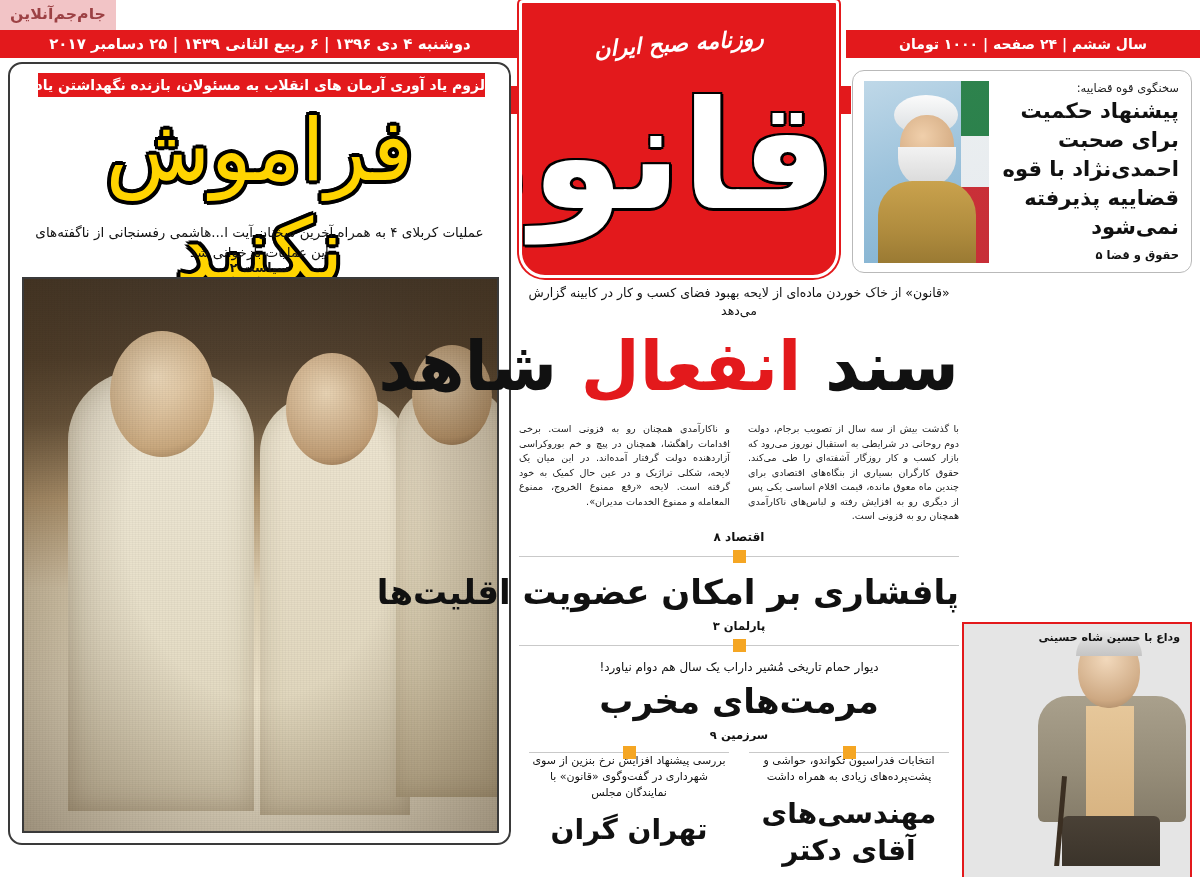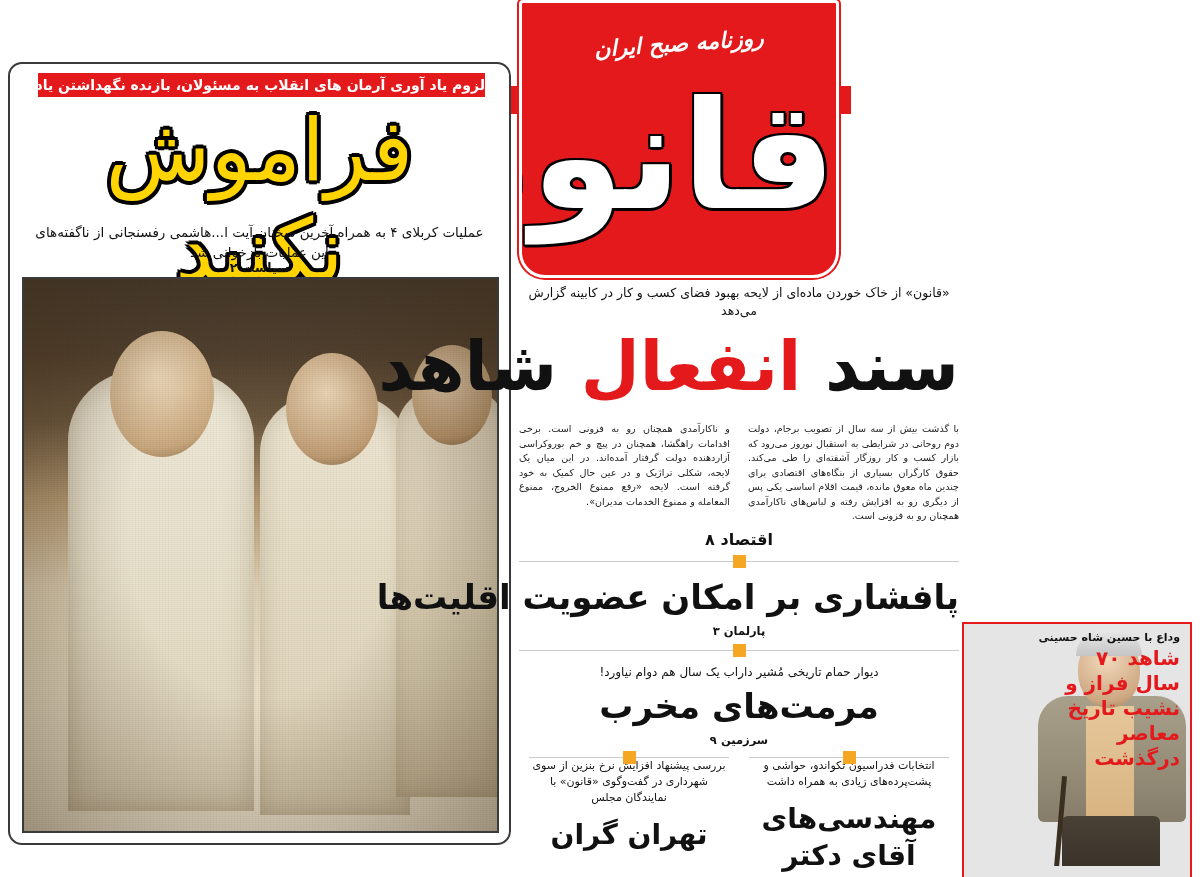"جام‌جم‌آنلاین" div.top-strip { html: none -> <div> <div> <div>جام‌جم‌آنلاین</div> </div> <div>دوشنبه ۴ دی ۱۳۹۶ | ۶ ربیع الثانی ۱۴۳۹ | ۲۵ دسامبر ۲۰۱۷</div> <div>سال ششم | ۲۴ صفحه | ۱۰۰۰ تومان</div> </div> }
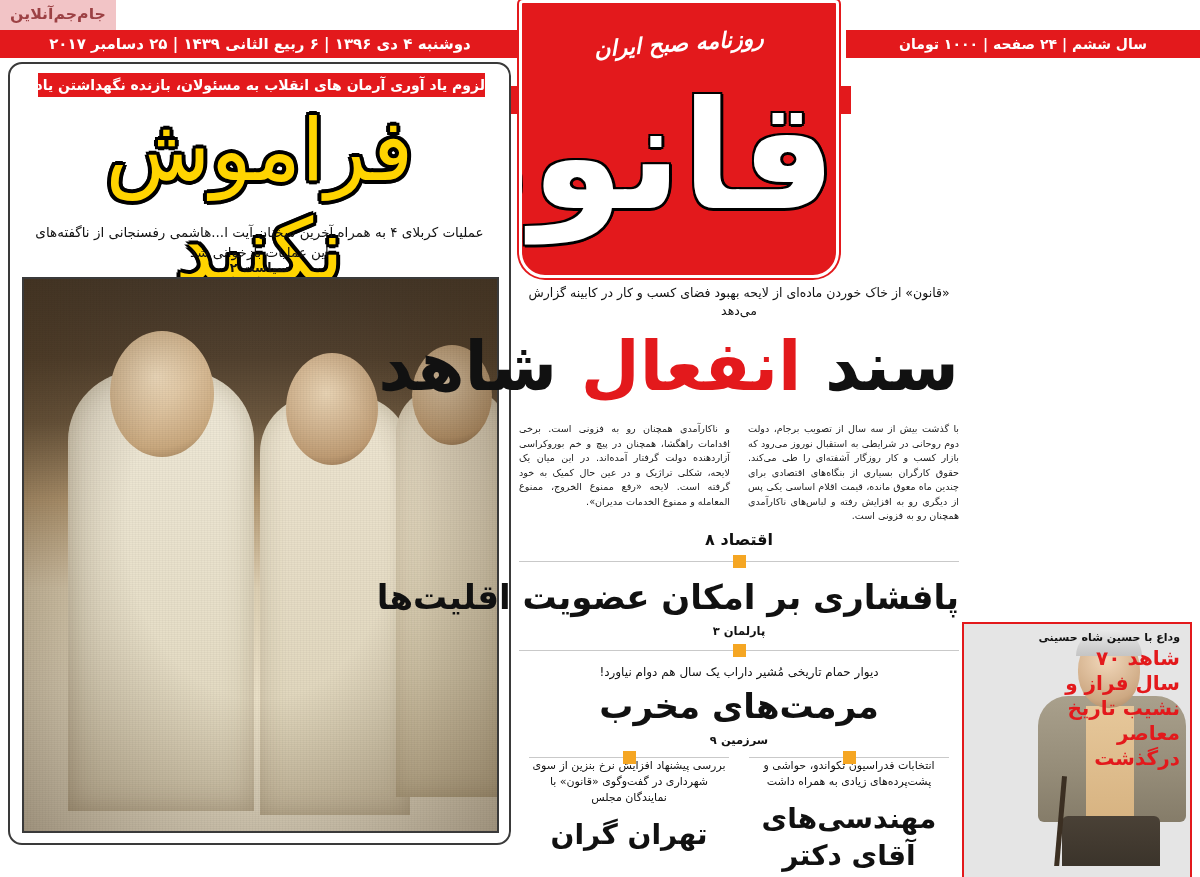"سخنگوی قوه قضاییه:" div.rt-box { html: none -> <div> <div>سخنگوی قوه قضاییه:</div> <div>پیشنهاد حکمیت برای صحبت احمدی‌نژاد با قوه قضاییه پذیرفته نمی‌شود</div> <div>حقوق و قضا ۵</div> <div> <div></div> <div></div> <div></div> <div></div> <div></div> </div> </div> }
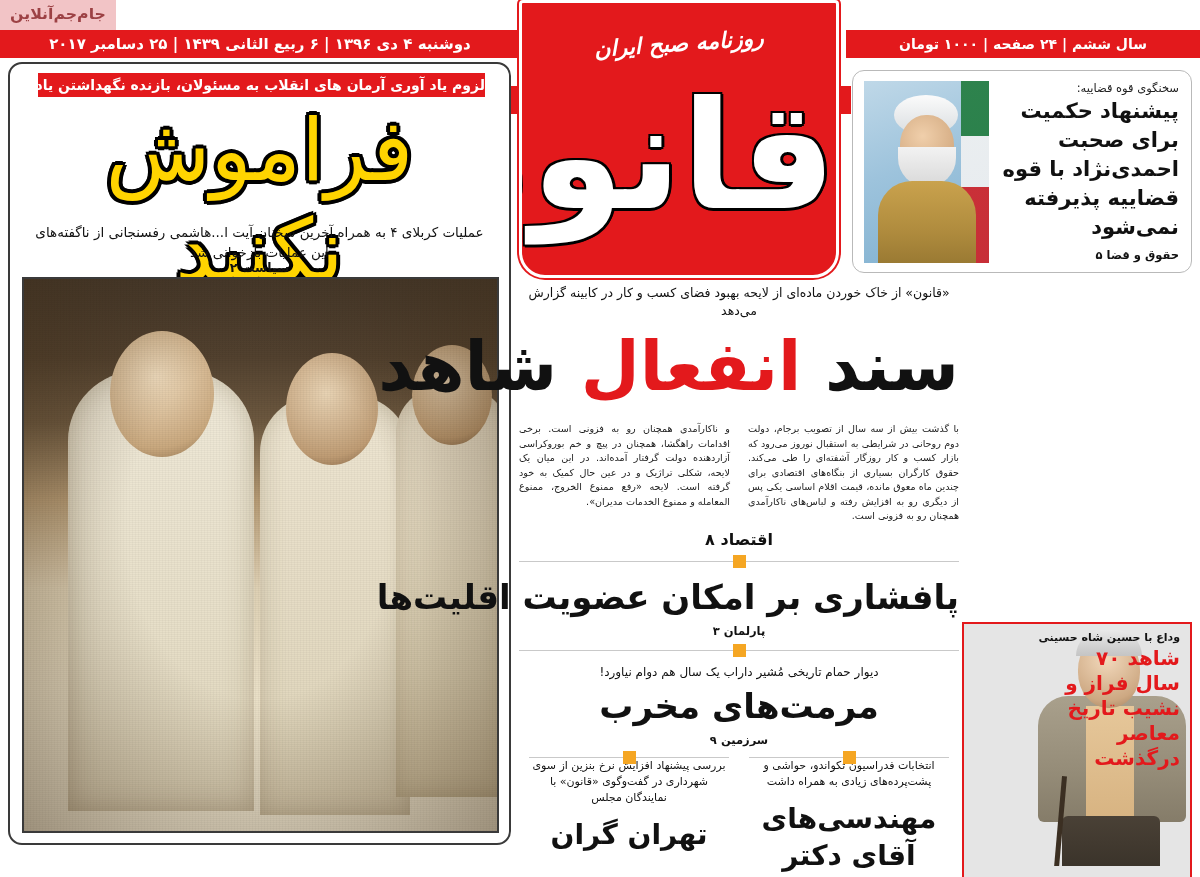"اقتصاد ۸" .c-tag { font-size: 16px -> 12px }
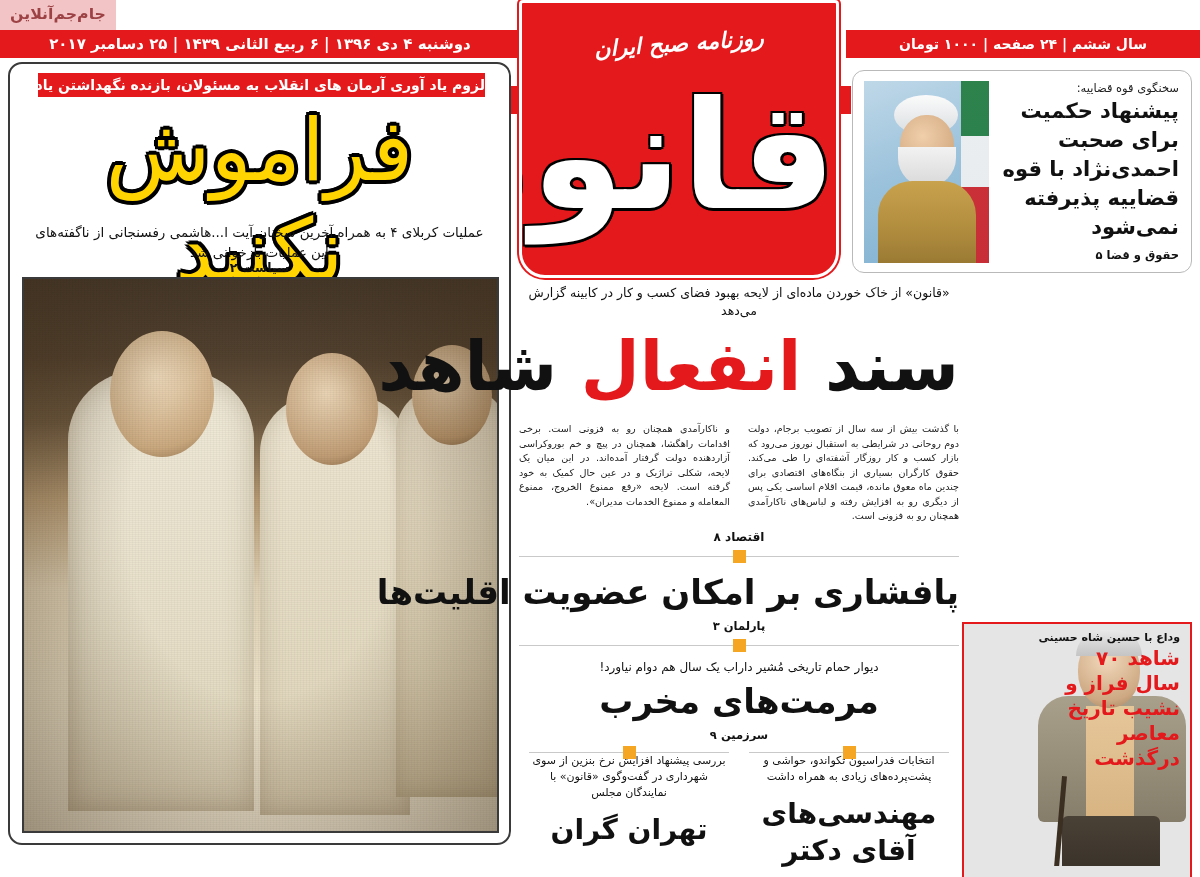"شاهد ۷۰ سال فراز و" div.head { html: <div>شاهد ۷۰ سال فراز و نشیب تاریخ معاصر درگذشت</div> -> none }
